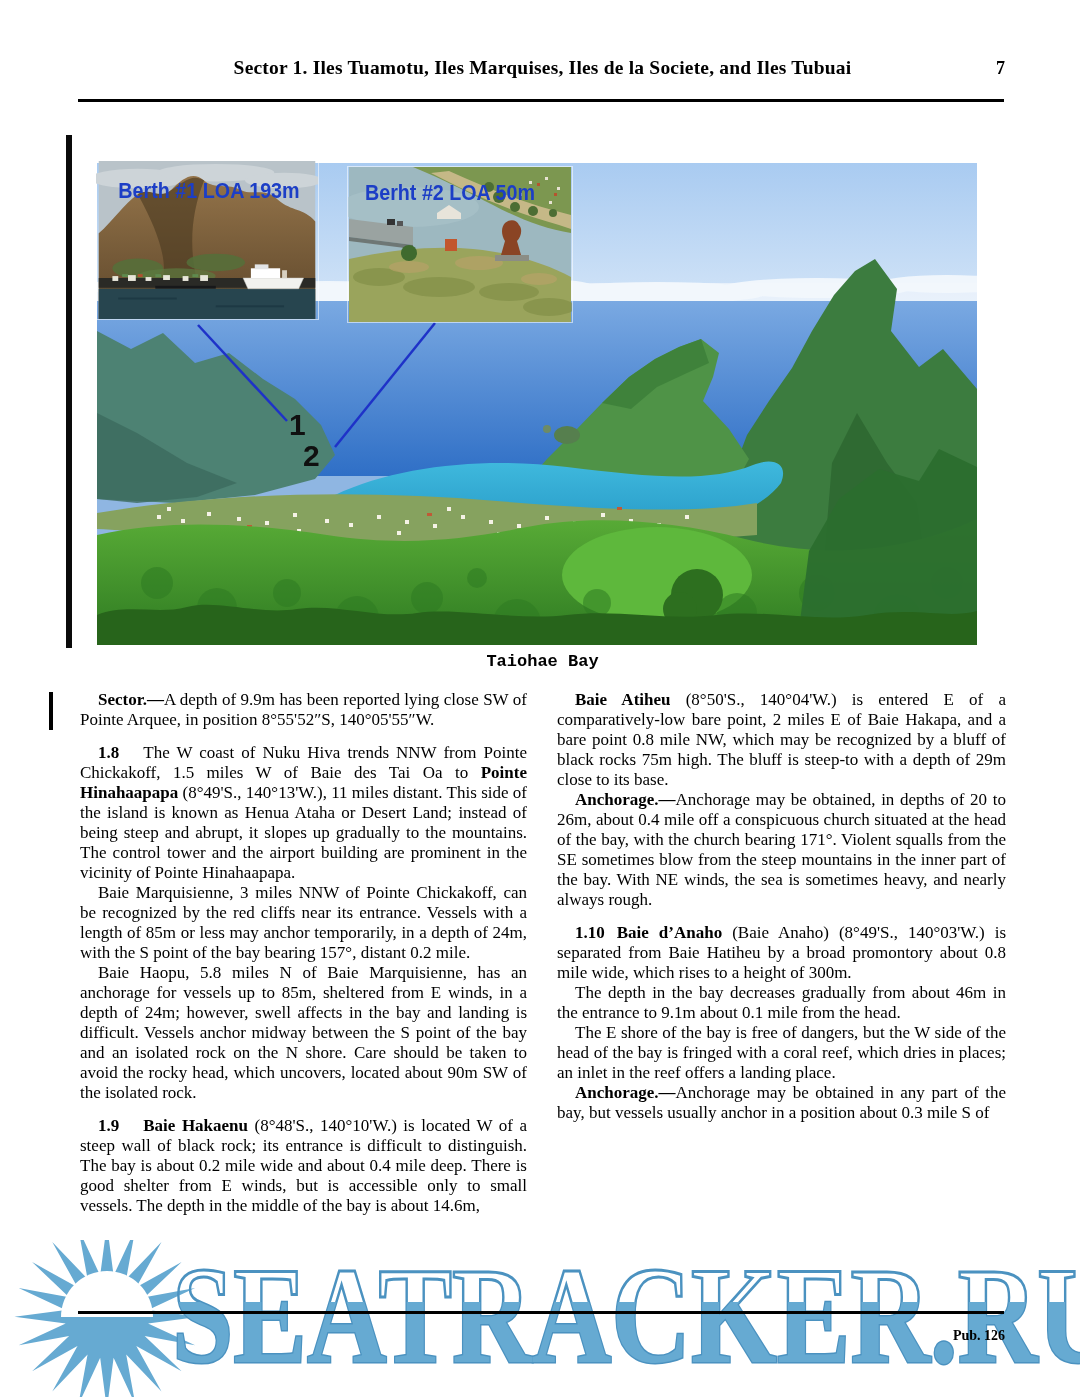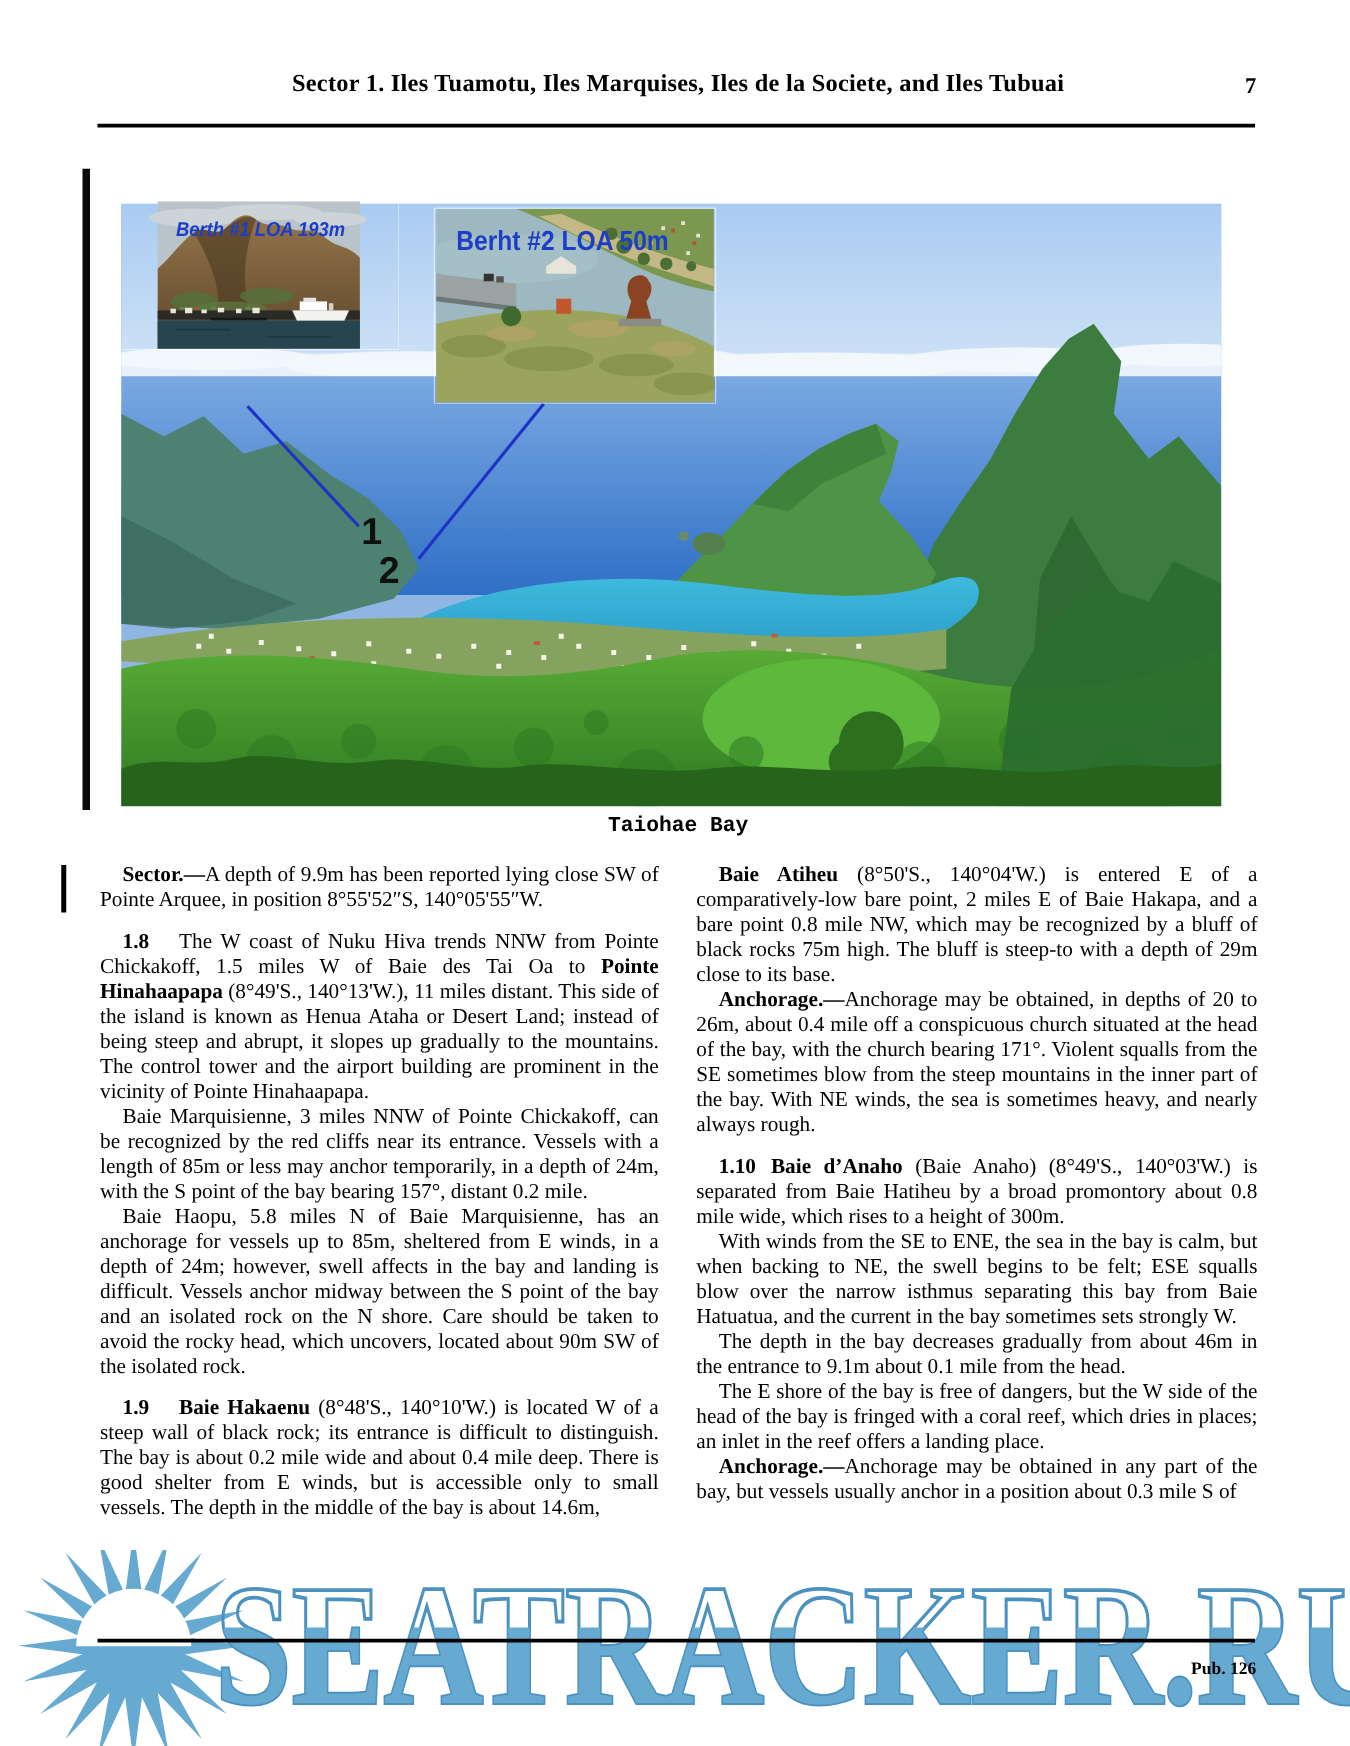"Berth #1 LOA 193m" .inset1 { font-style: italic -> none; height: 118px -> 158px }
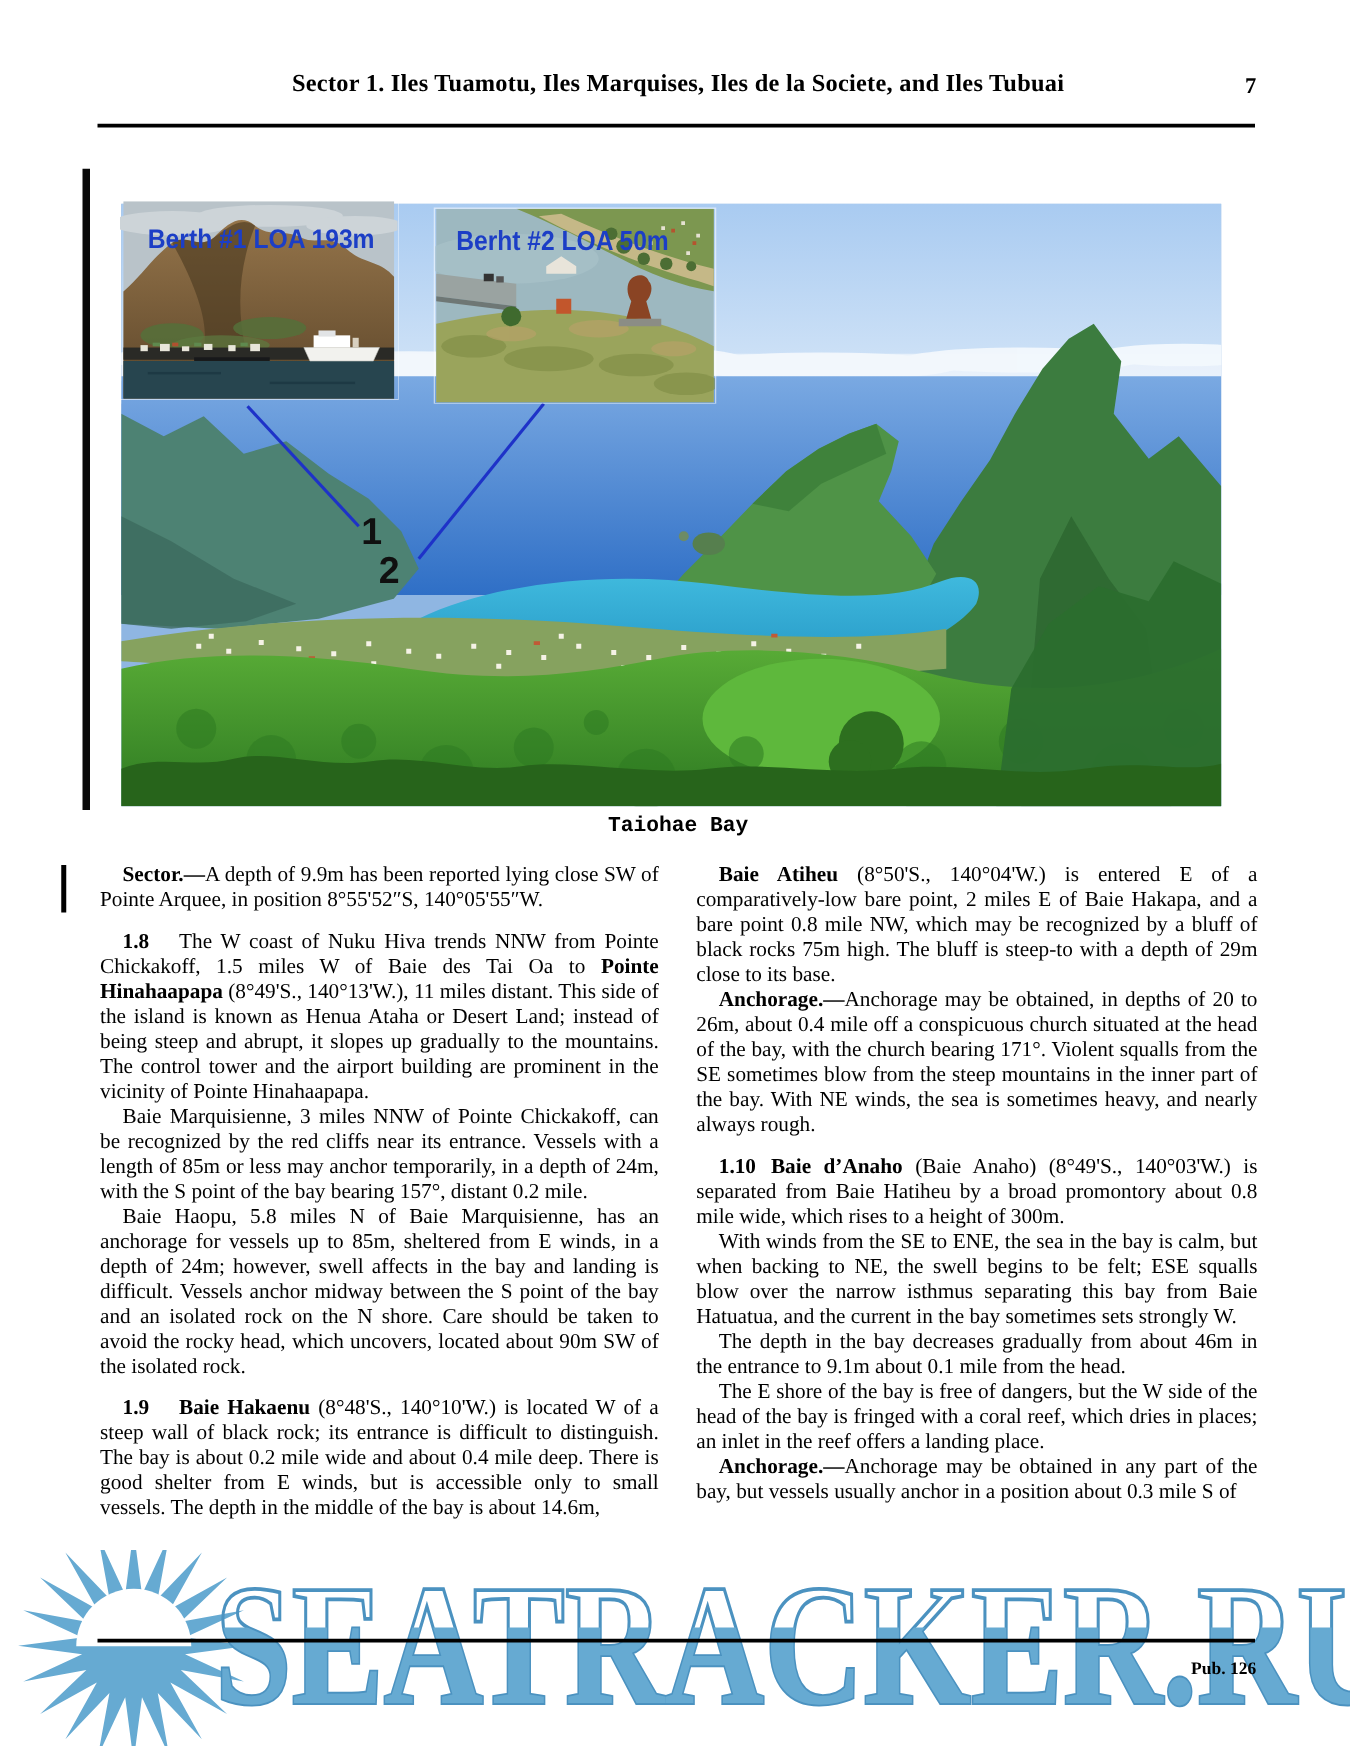"With winds from the SE" p.para { html: <p>With winds from the SE to ENE, the sea in the bay is calm, but when backing to NE, the swell begins to be felt; ESE squalls blow over the narrow isthmus separating this bay from Baie Hatuatua, and the current in the bay sometimes sets strongly W.</p> -> none }
